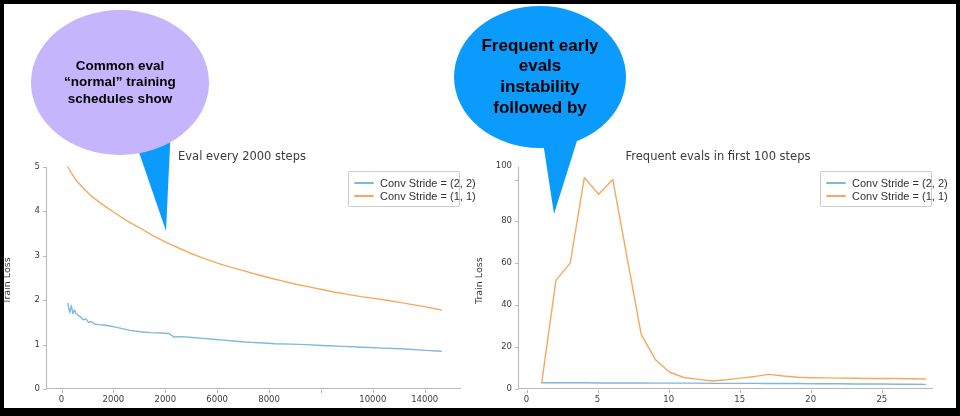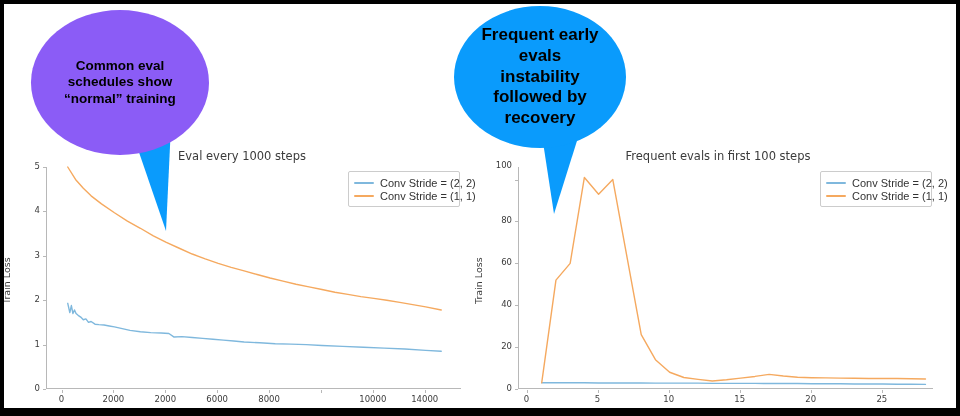"Common eval" div.bubble-body { background: #8b5cf6 -> #c4b5fd }
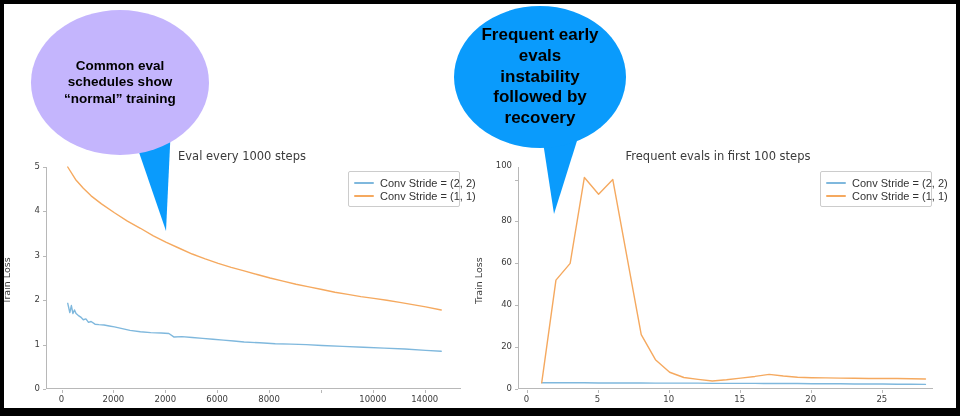"schedules show" div { order: before "“normal” training" -> after "“normal” training" }
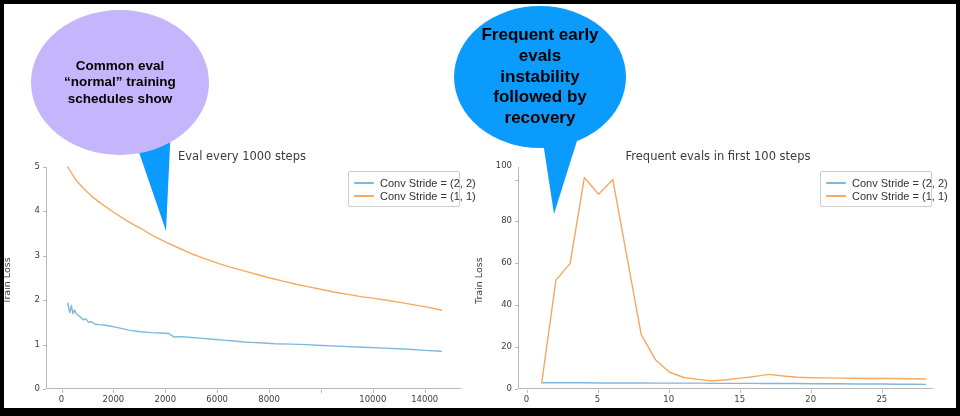"recovery" div { html: <div>recovery</div> -> none }
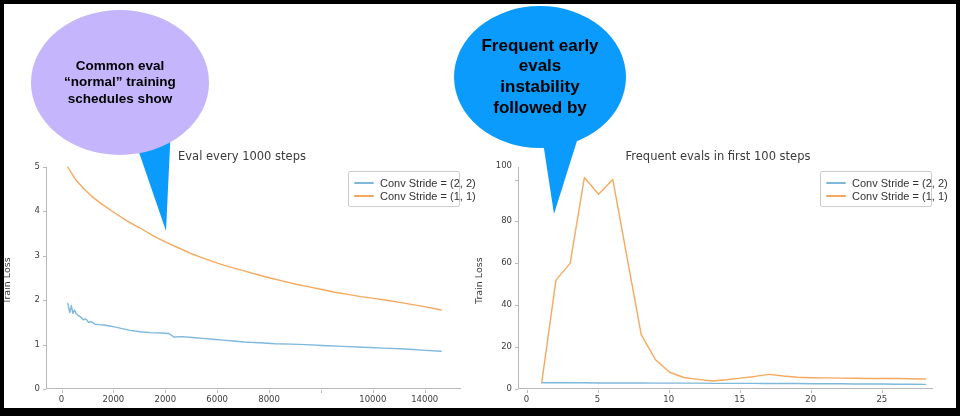"Eval every 1000 steps" div.chart-title { text: 1000 -> 2000 }
